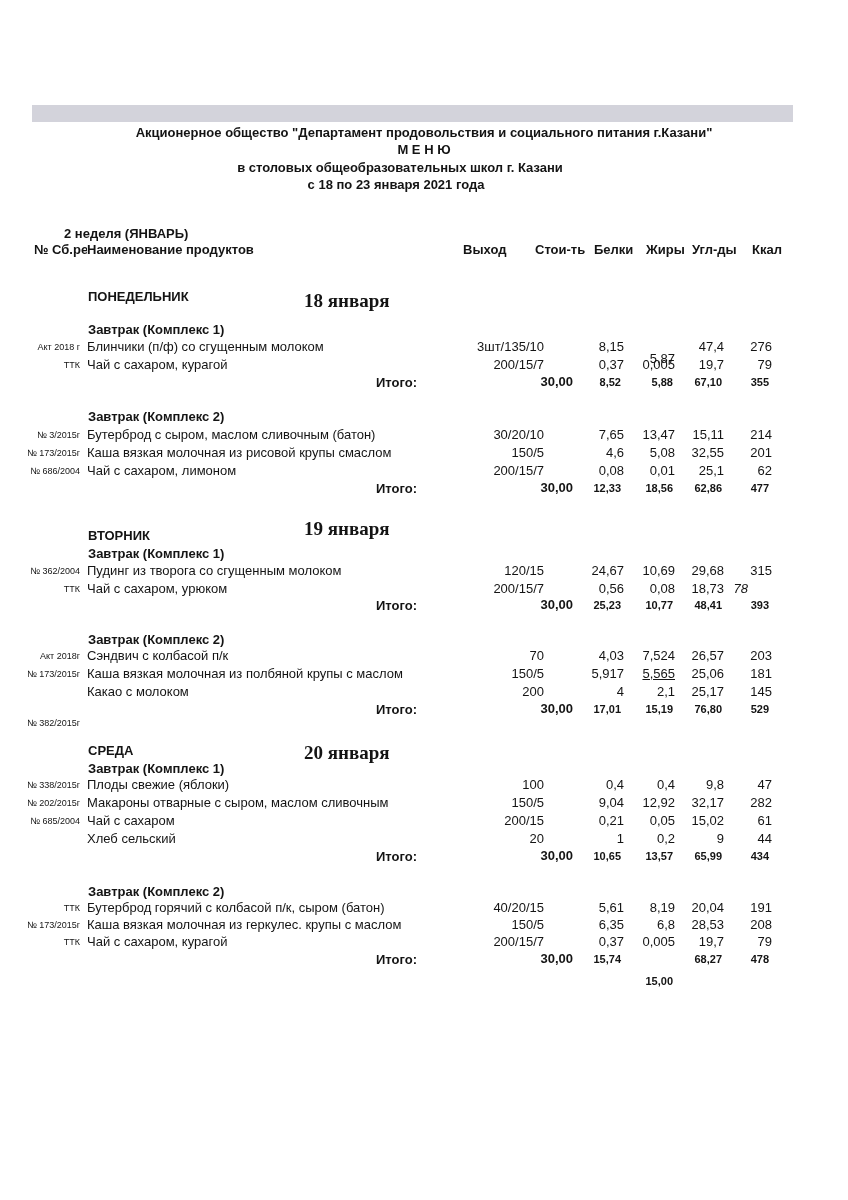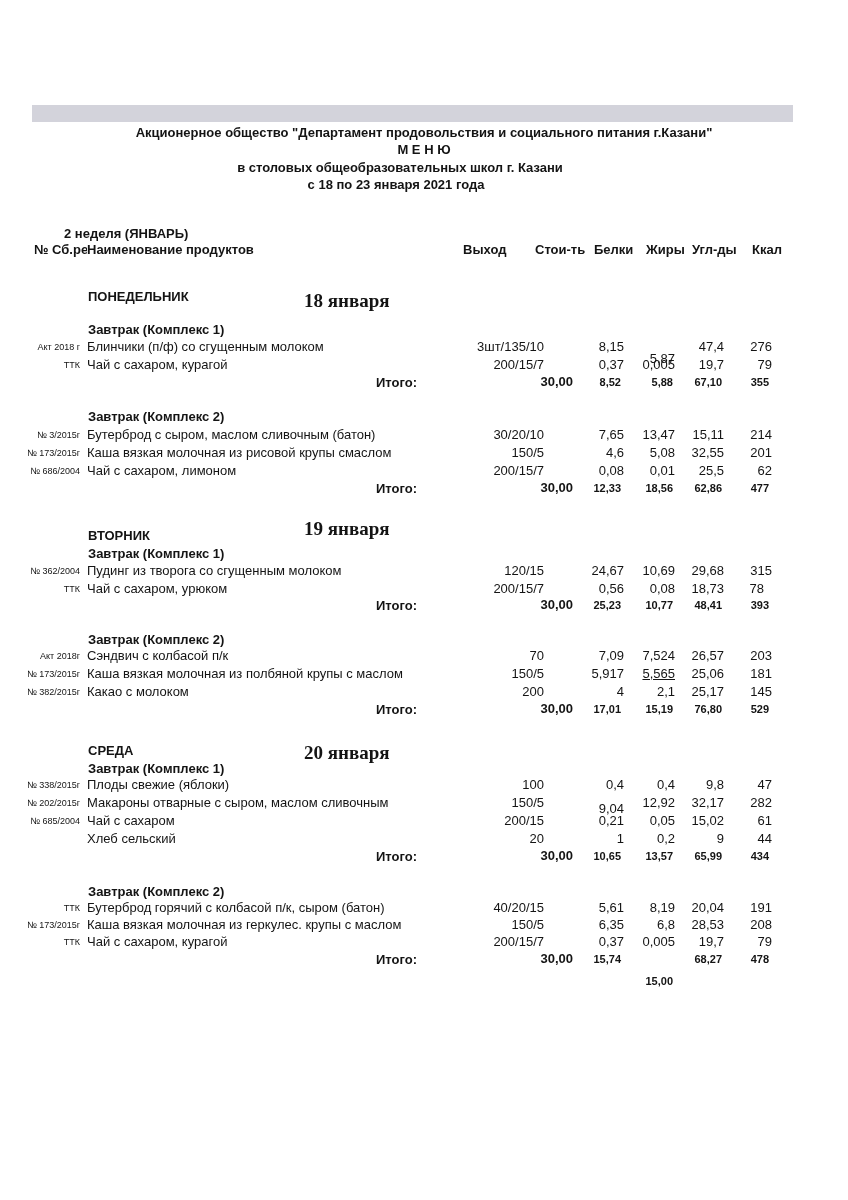"25,5" div.abs { text: 25,5 -> 25,1 }
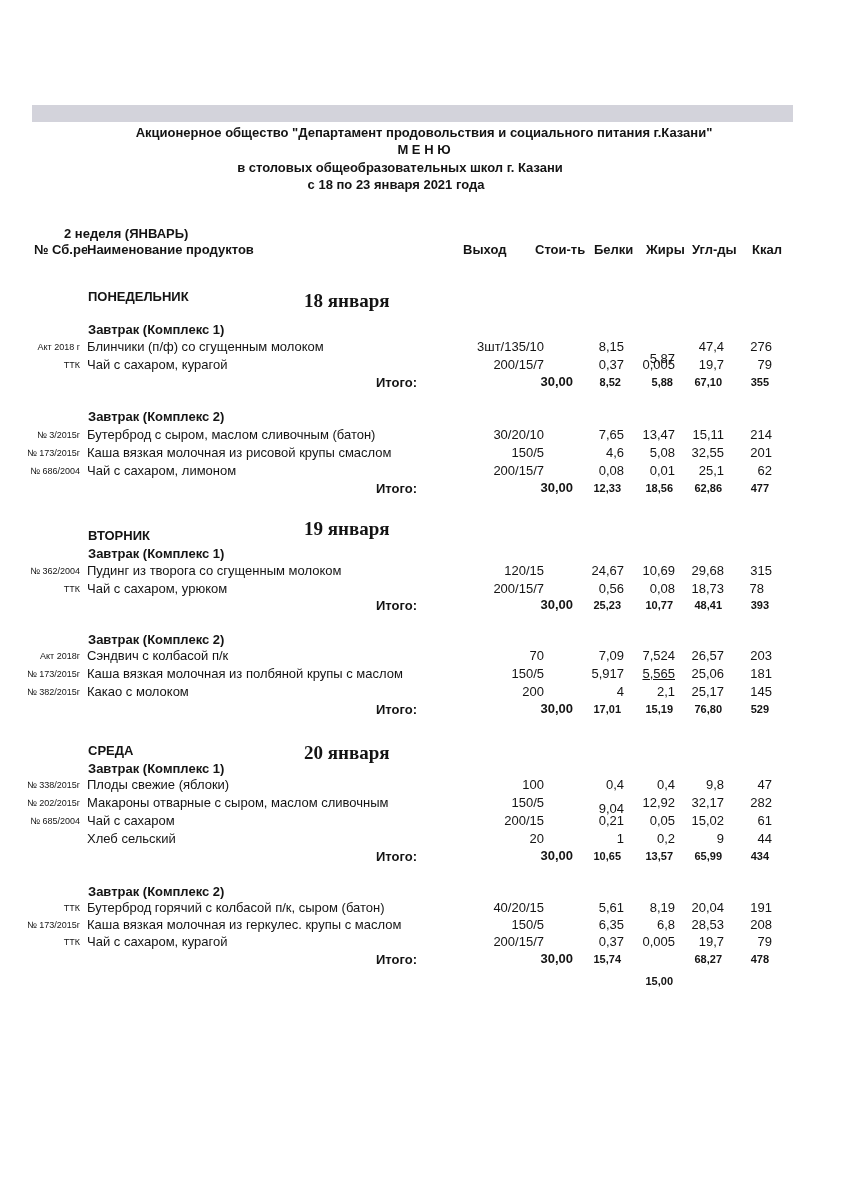"78" div.abs { font-style: none -> italic; left: 674px -> 658px }
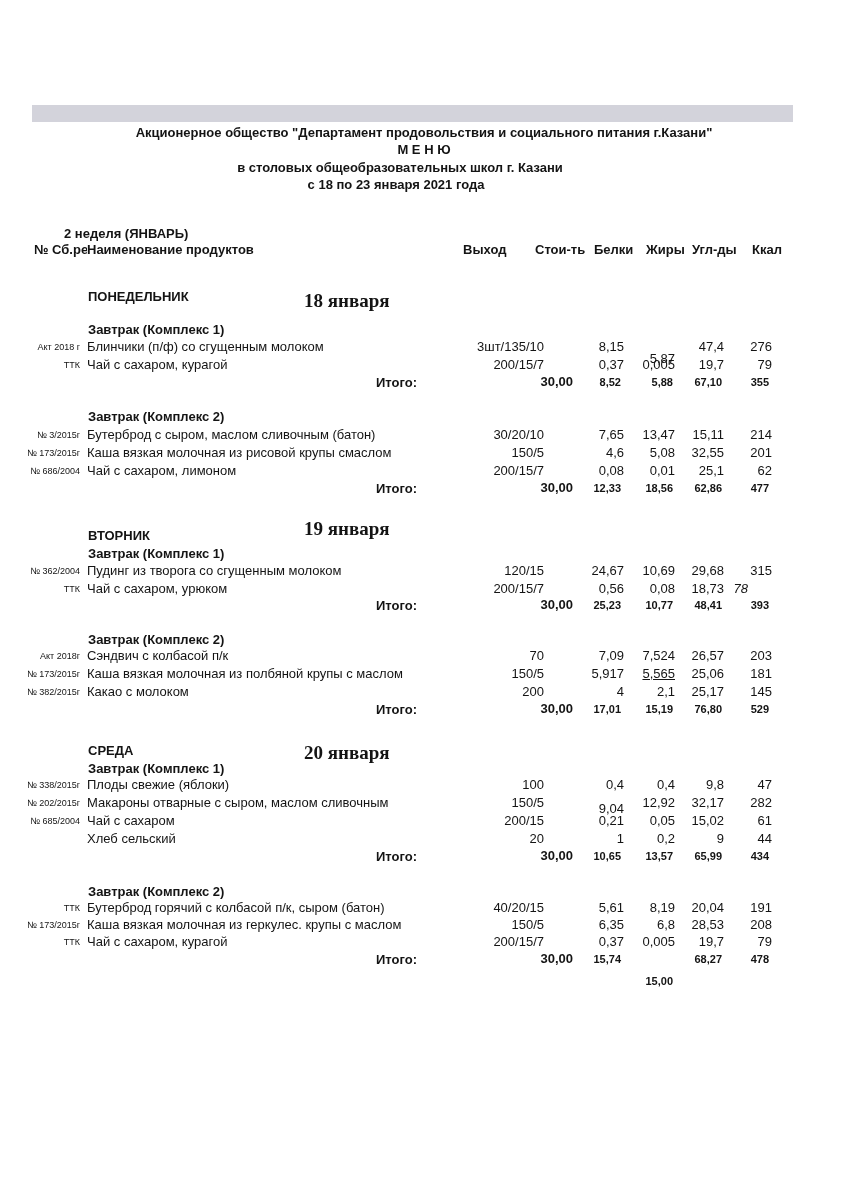"7,09" div.abs { text: 7,09 -> 4,03 }
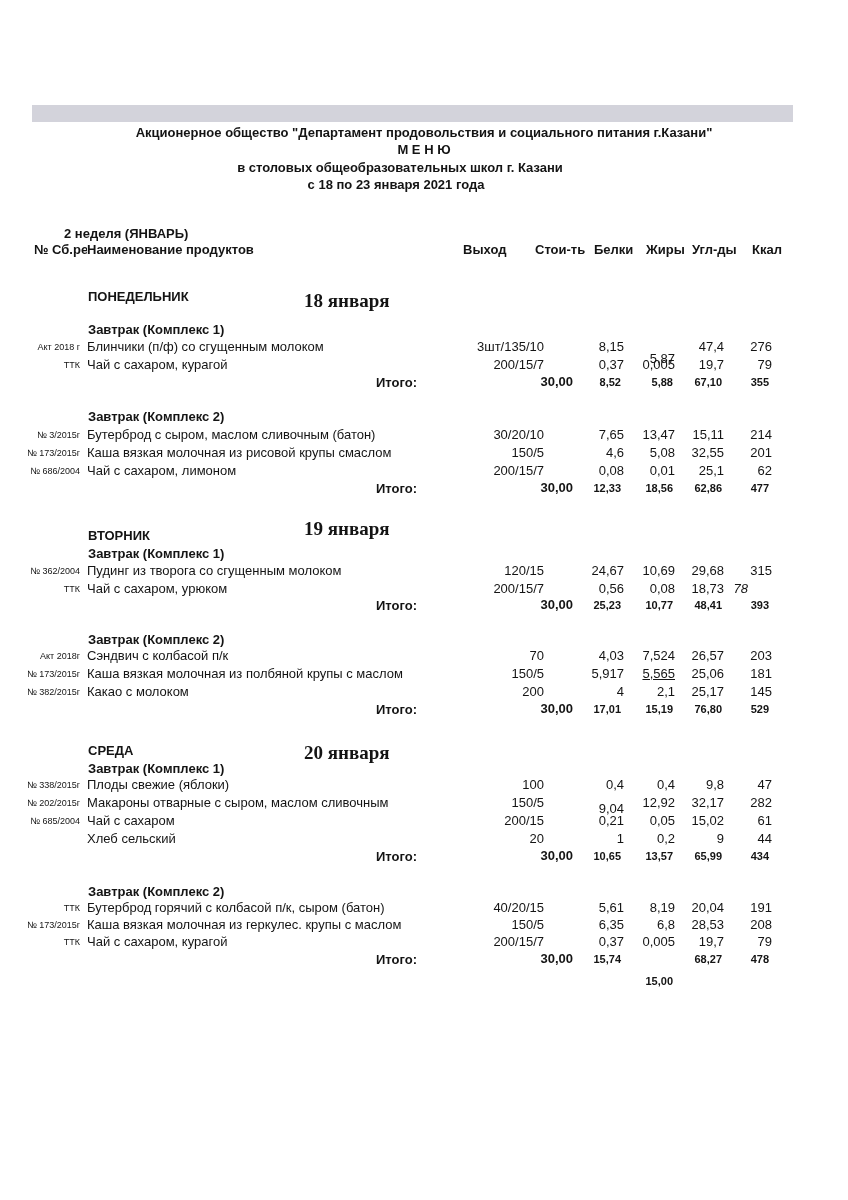"№ 382/2015г" div.abs { top: 687px -> 718px }
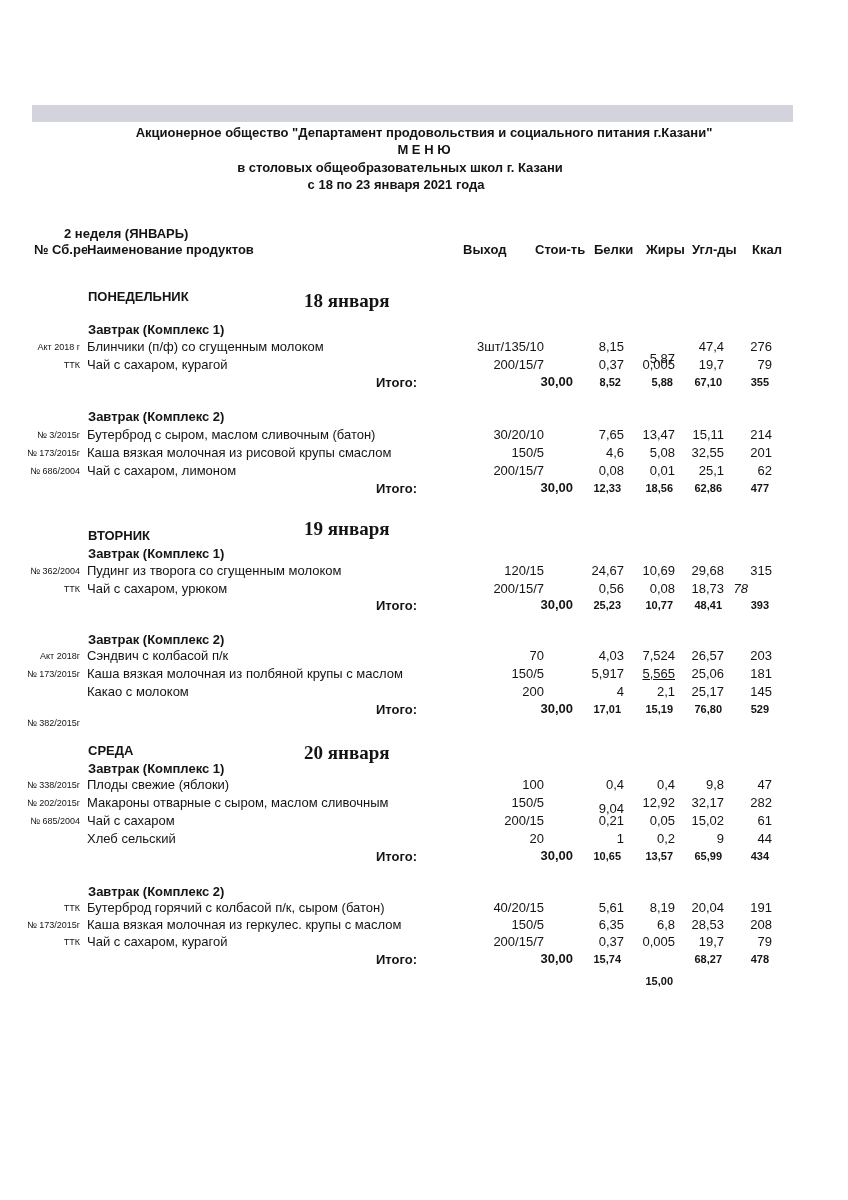"9,04" div.abs { margin-top: 6px -> none }
